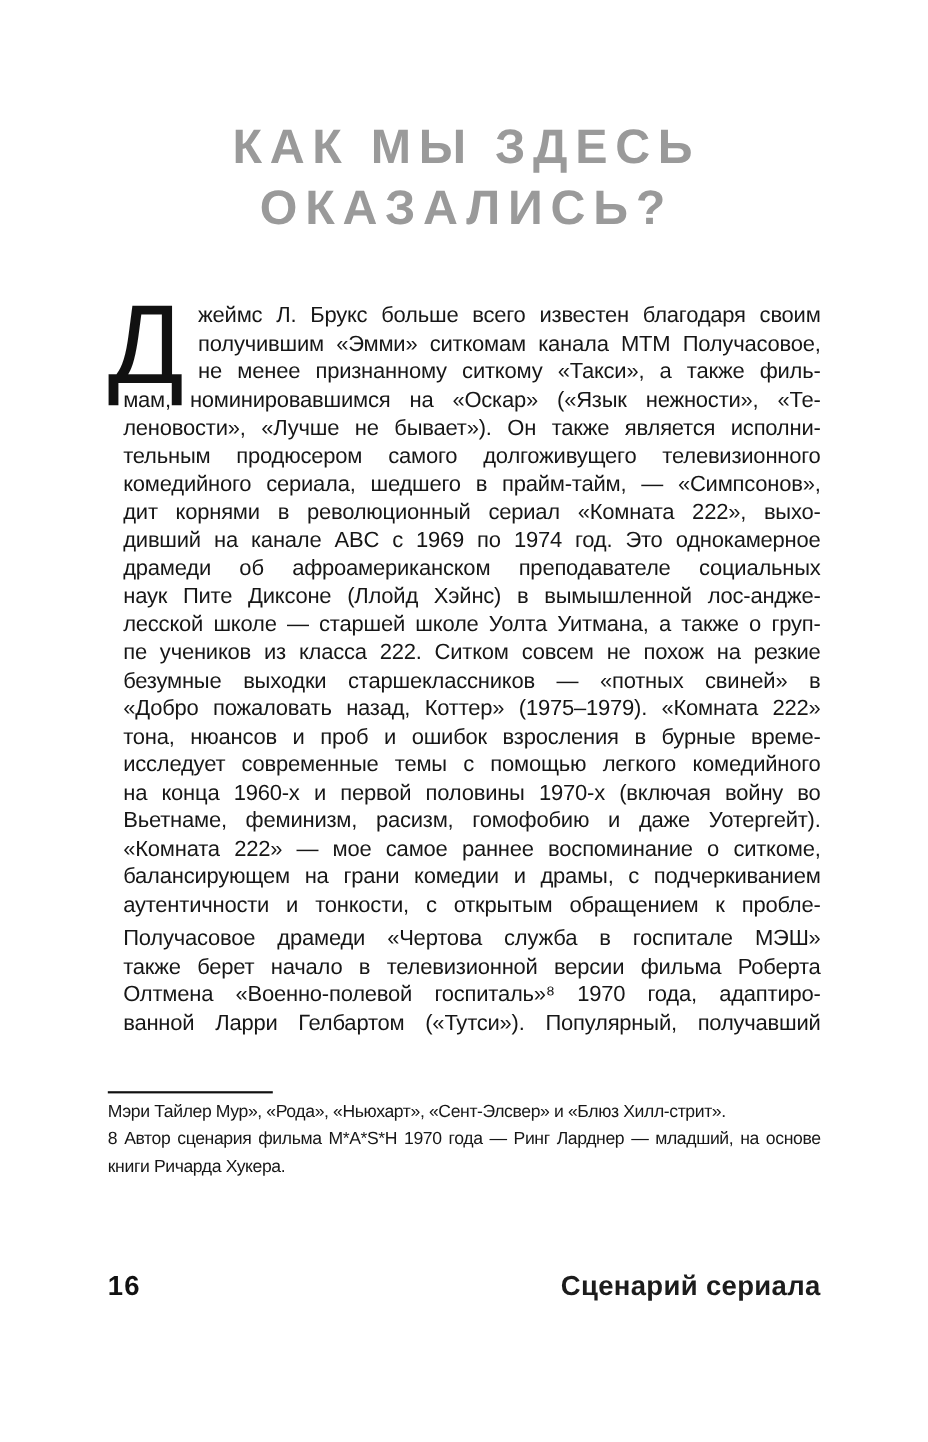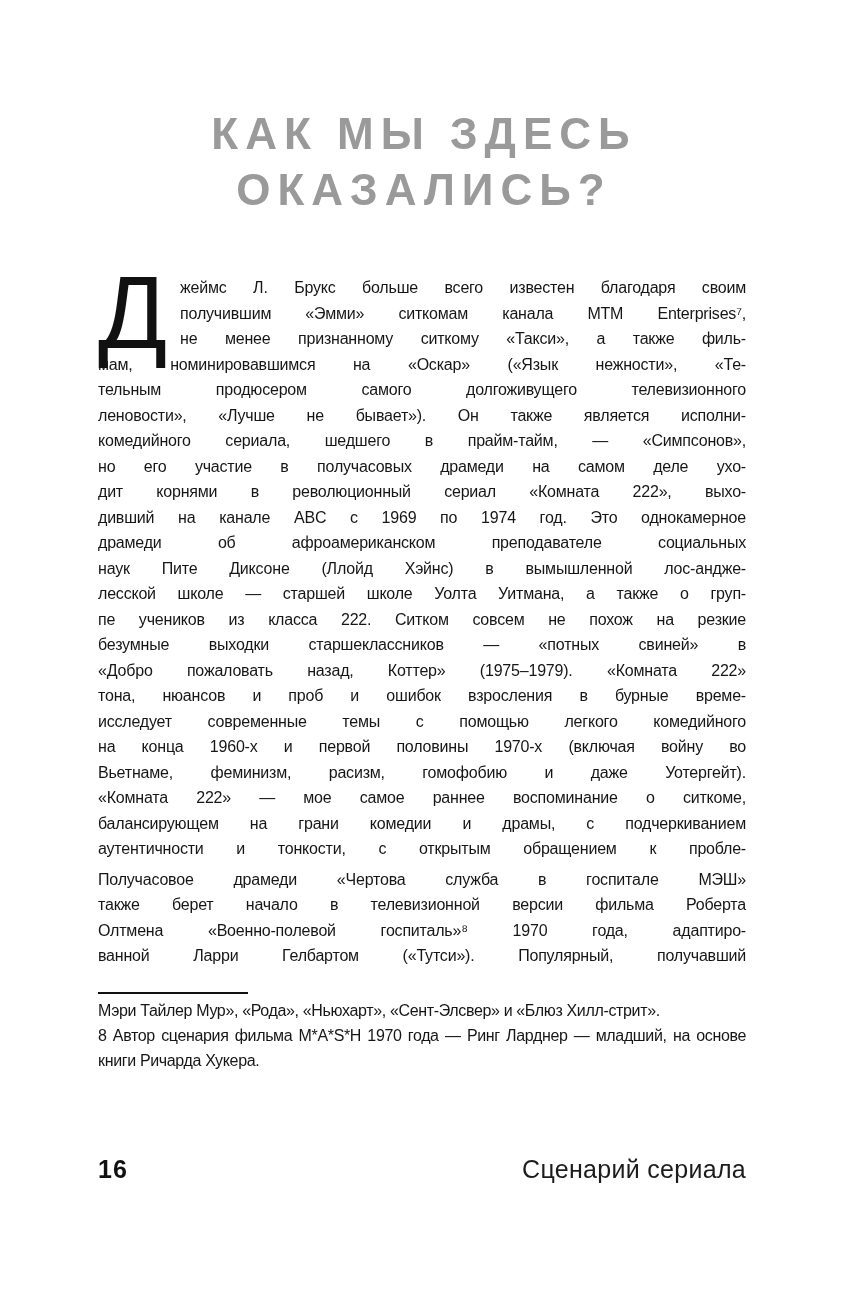"жеймс Л. Брукс больше всего" .bline { font-size: 16px -> 20px; margin-left: none -> 14px }
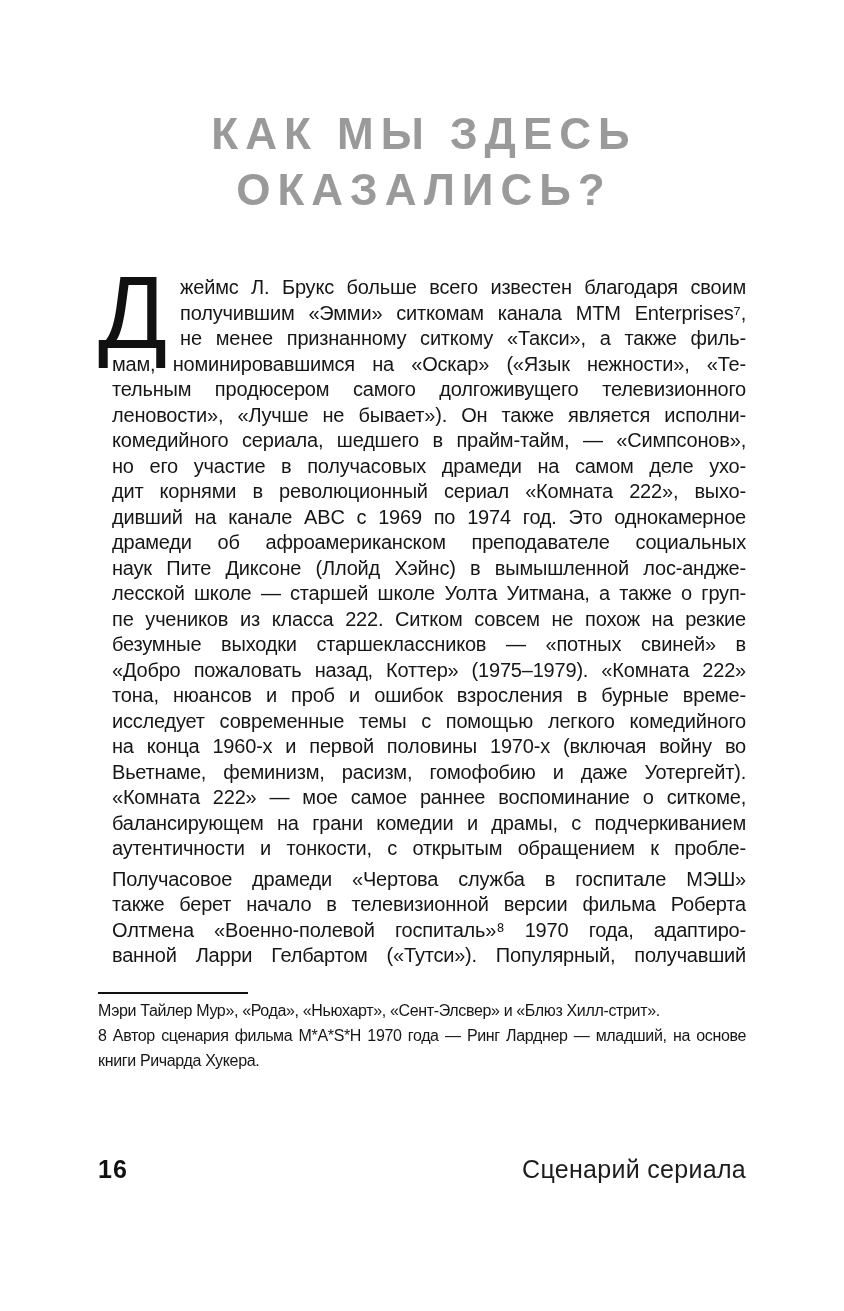"получившим «Эмми» ситкомам канала MTM" div.bline { text: Enterprises⁷ -> Получасовое }
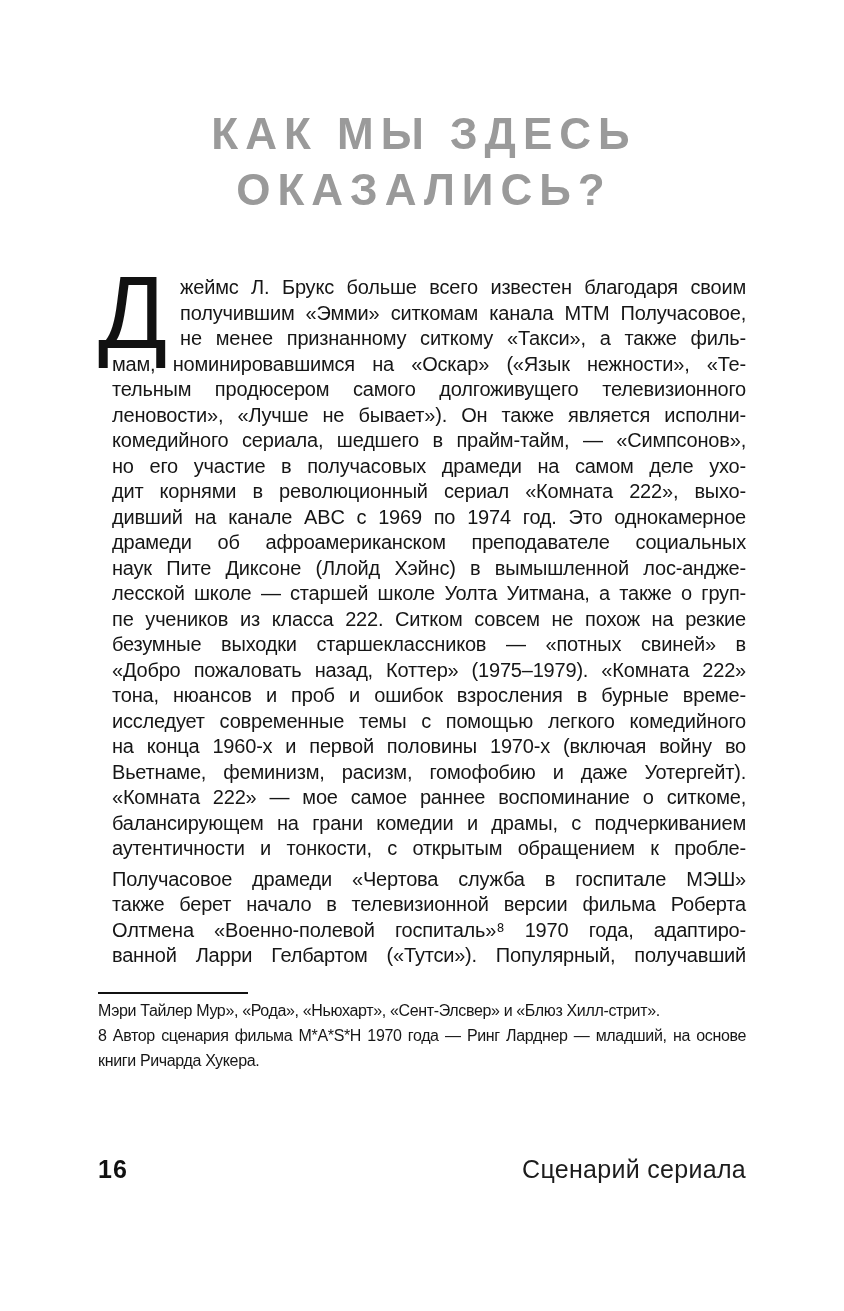"тельным продюсером самого долгоживущего" div.bline { order: before "леновости», «Лучше не бывает»). Он" -> after "леновости», «Лучше не бывает»). Он" }
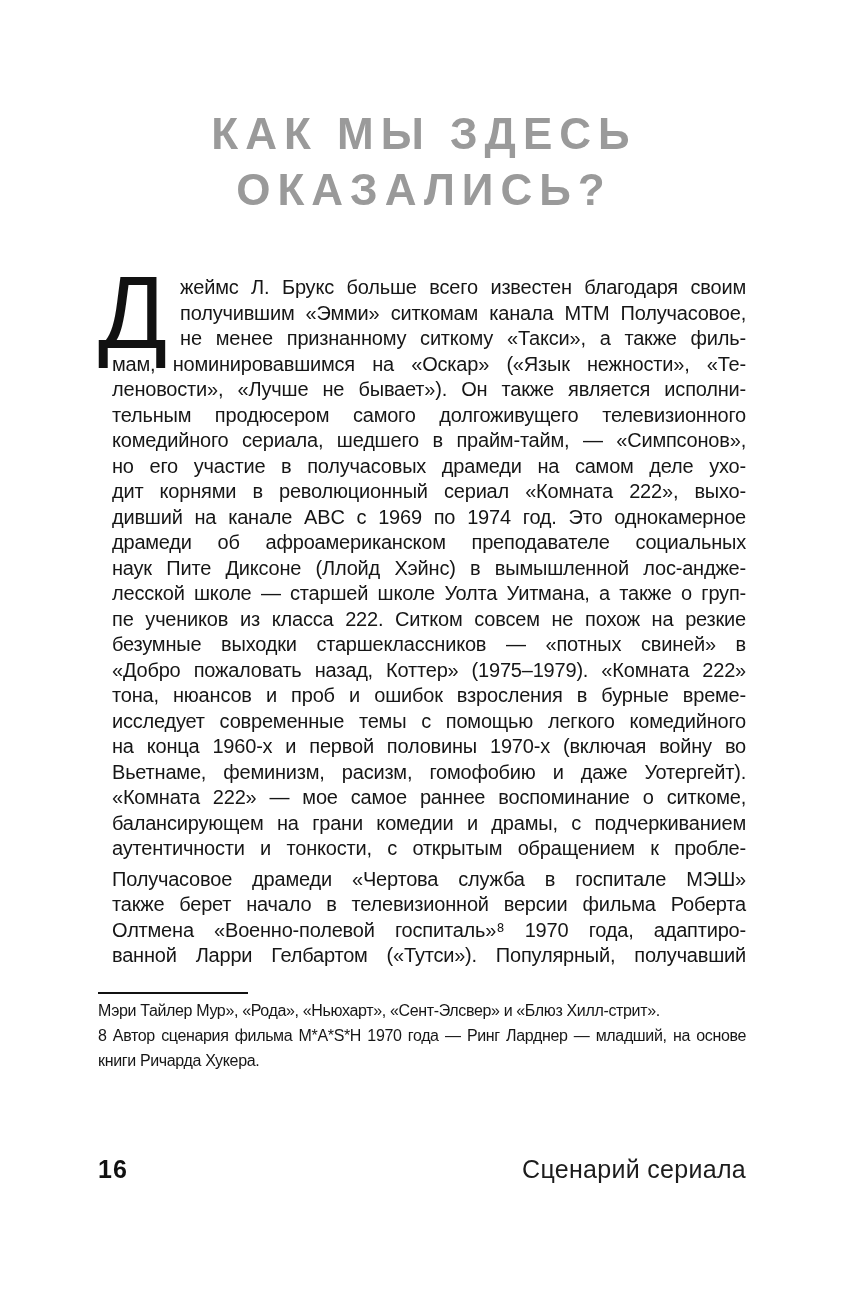"но его участие в получасовых" div.bline { html: <div>но его участие в получасовых драмеди на самом деле ухо-</div> -> none }
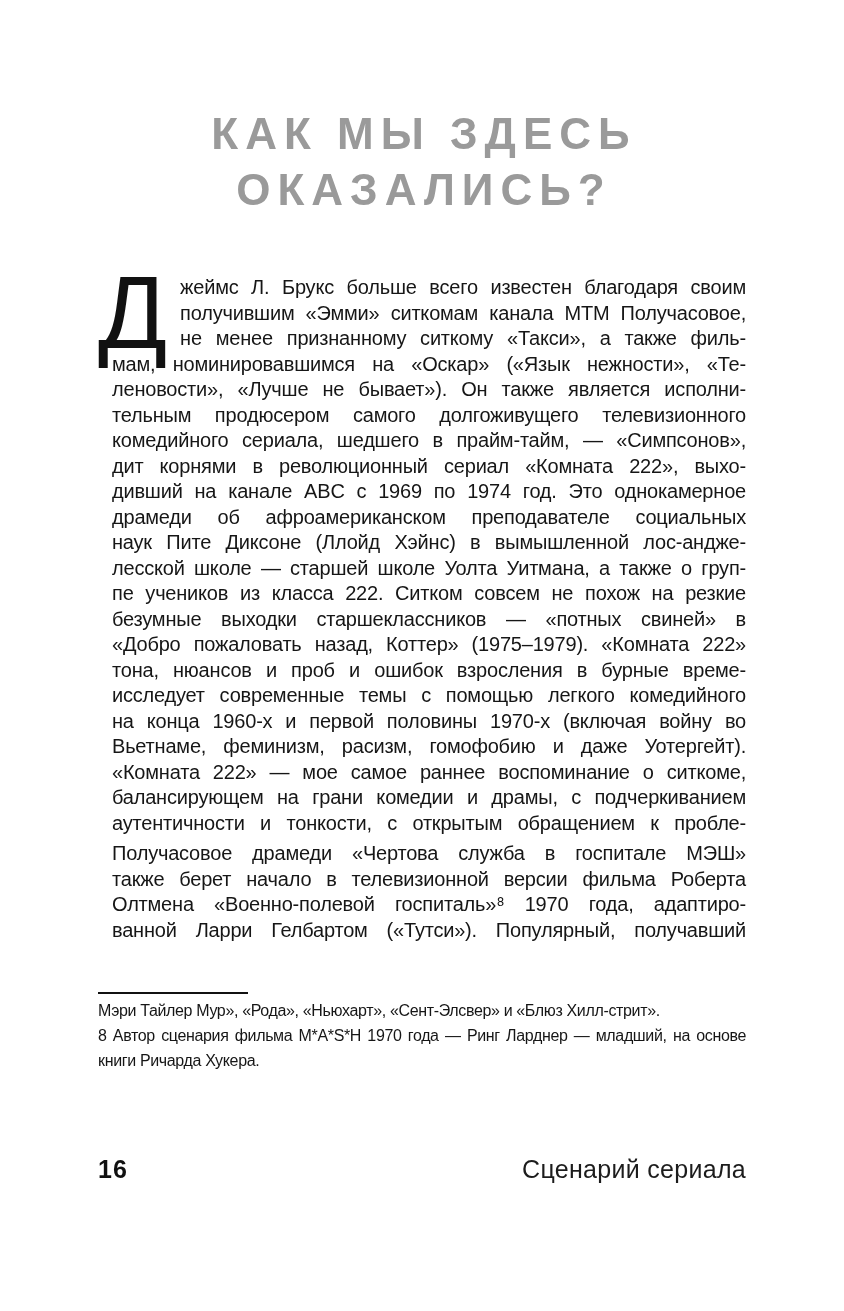"Сценарий сериала" .running-title { font-weight: 400 -> 700 }
